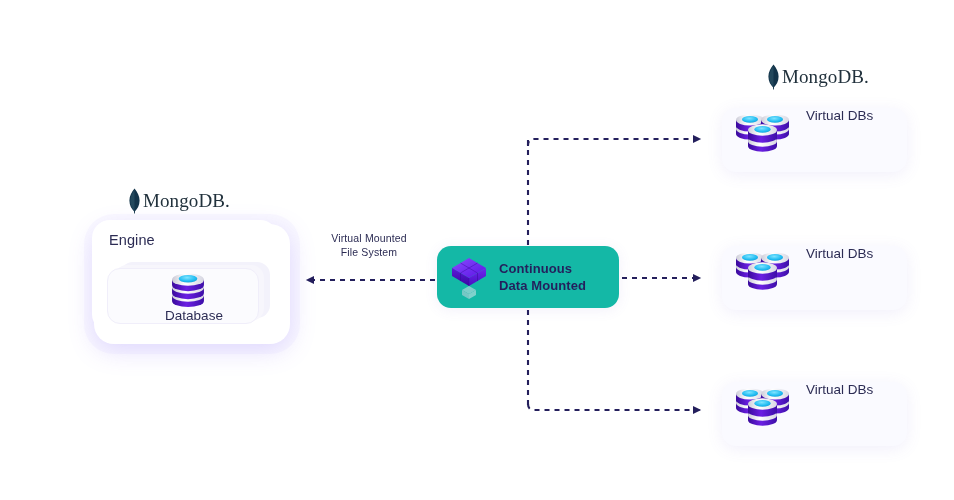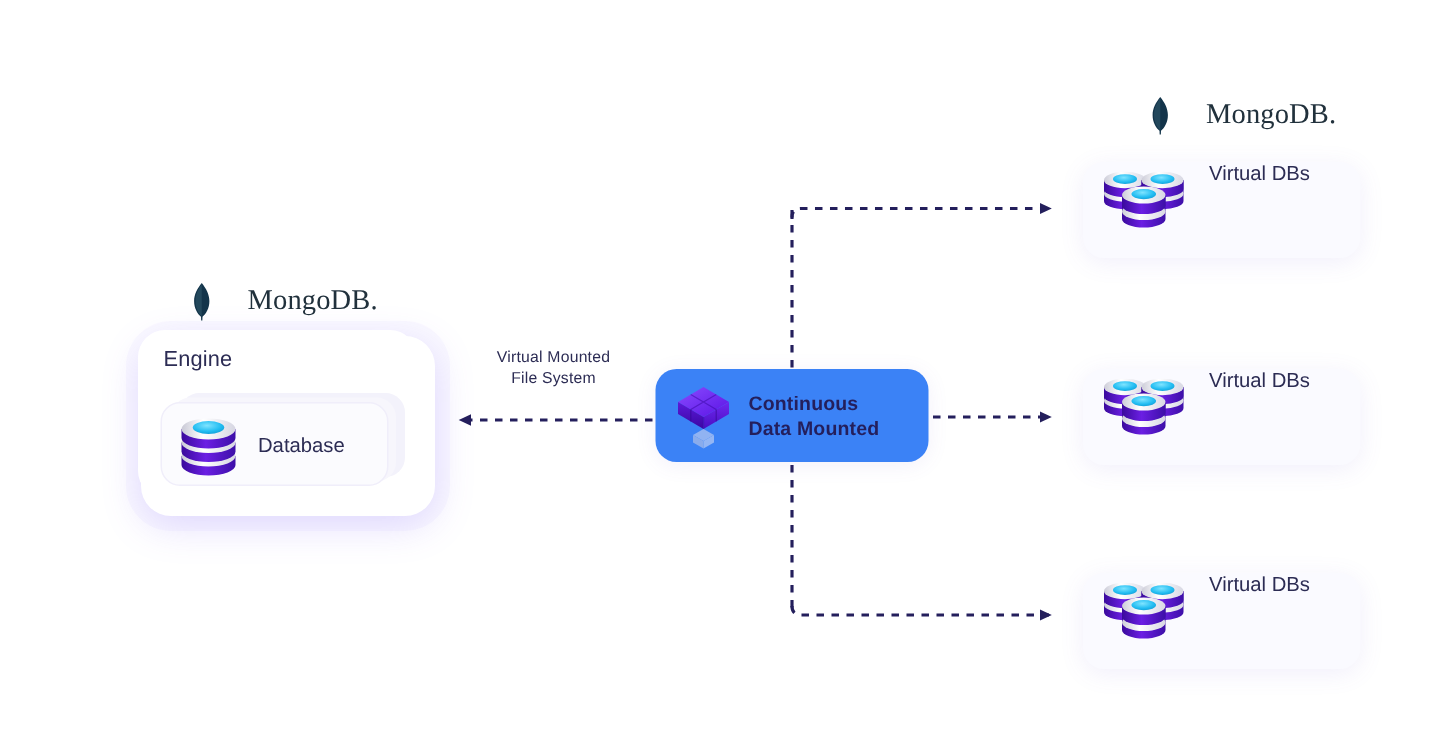"MongoDB." .mongo-mark { gap: 24px -> 2px }
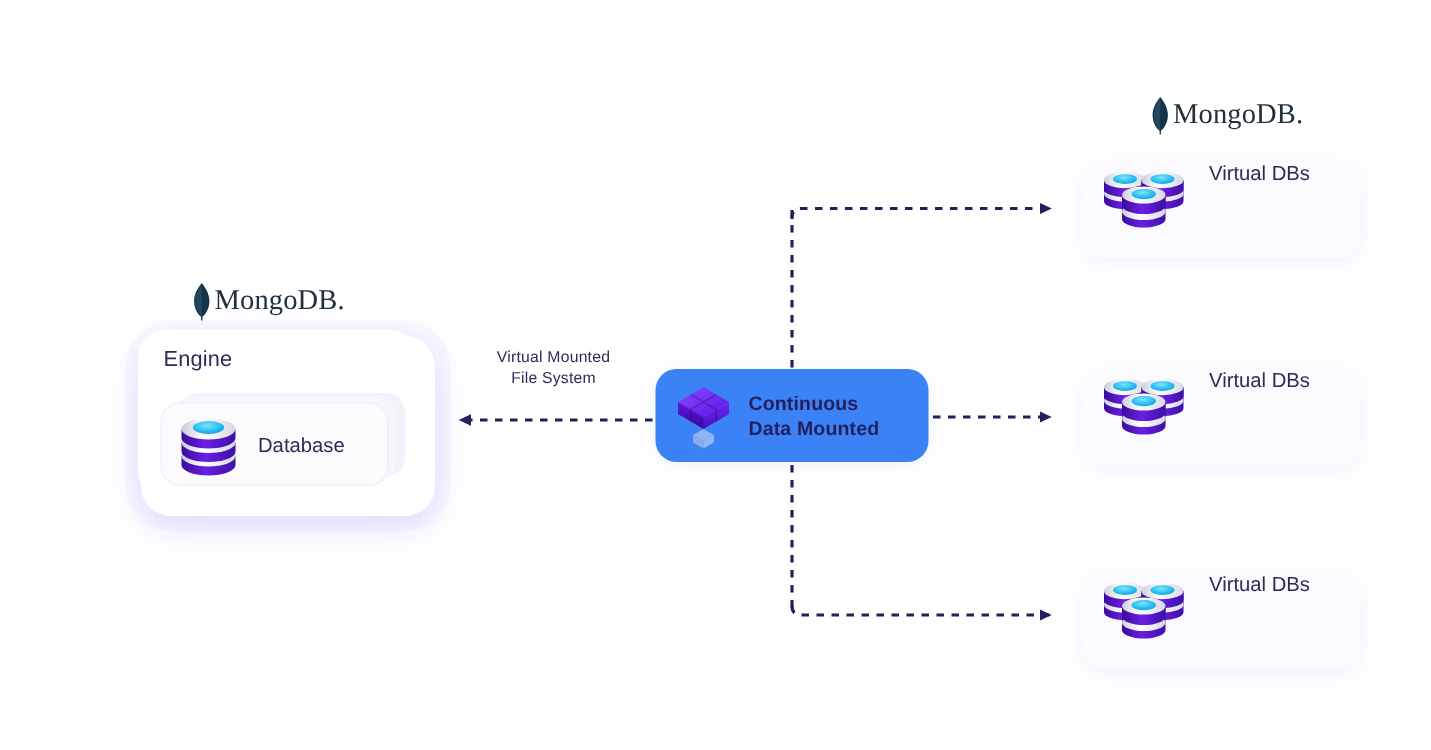"Continuous" .cde-card { background: #3b82f6 -> #14b8a6 }
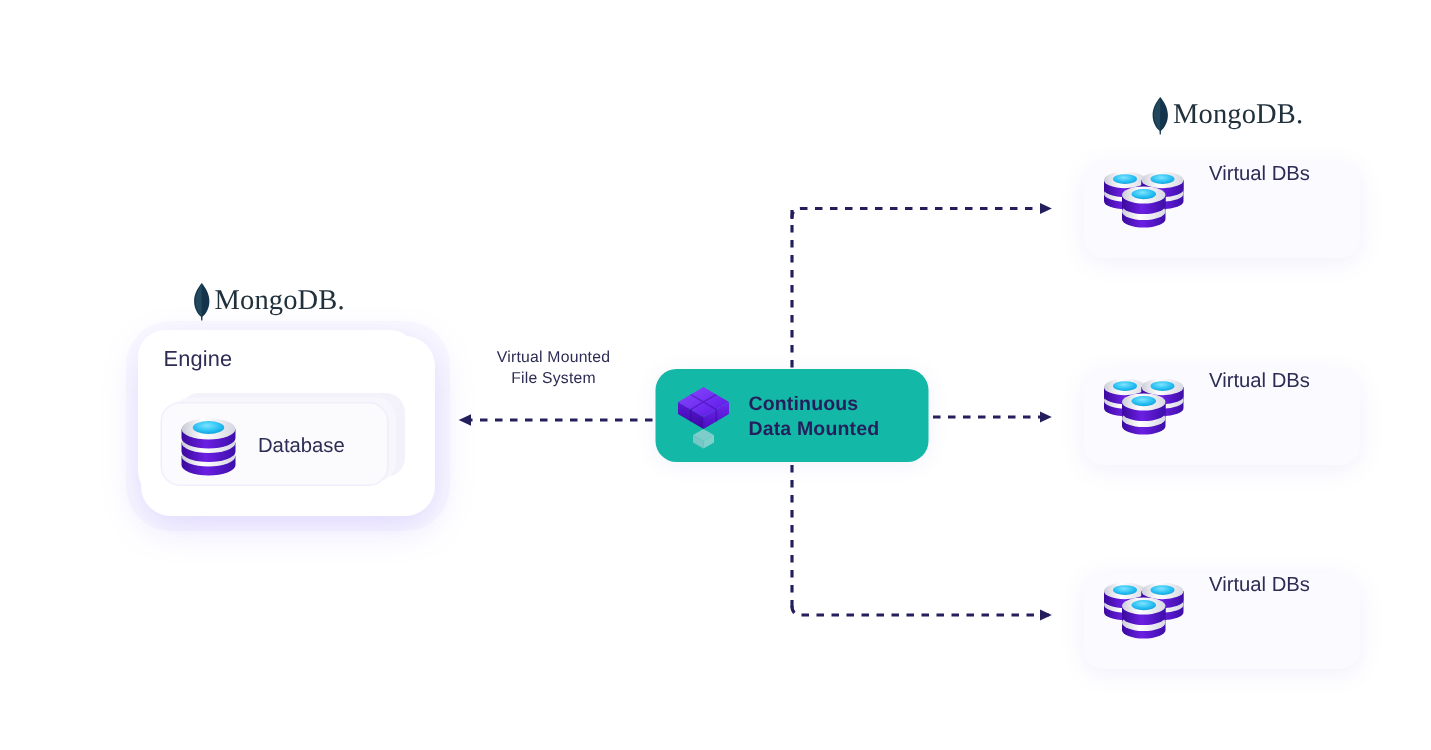"Database" .db-tile { flex-direction: none -> column }
